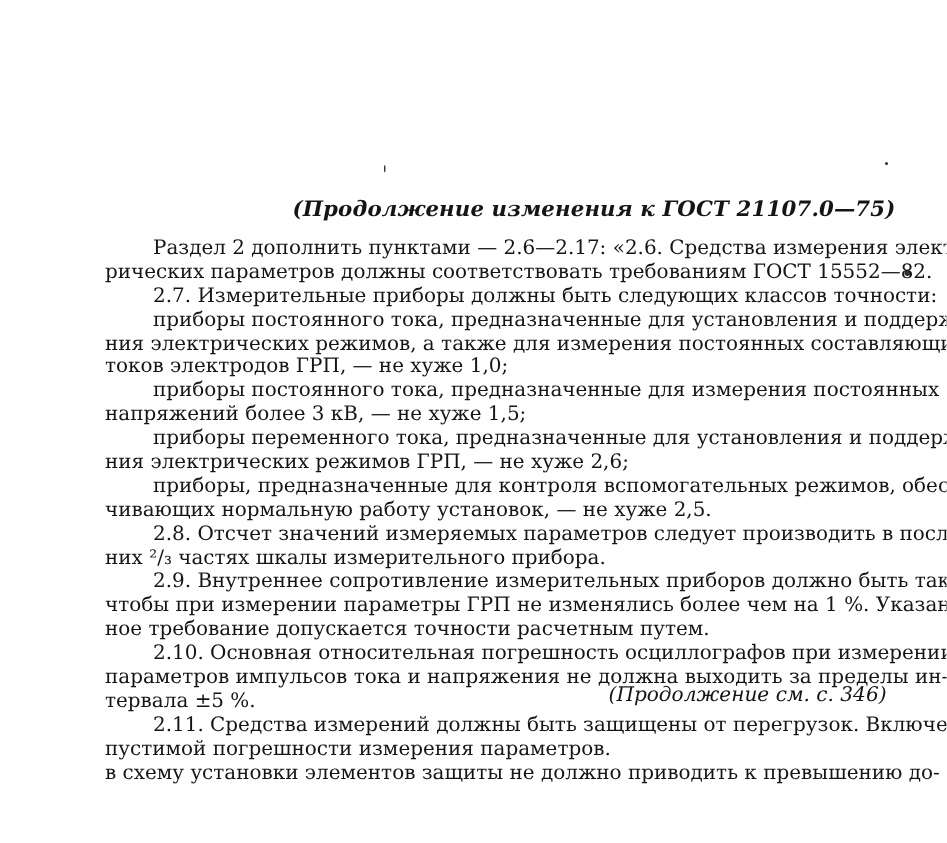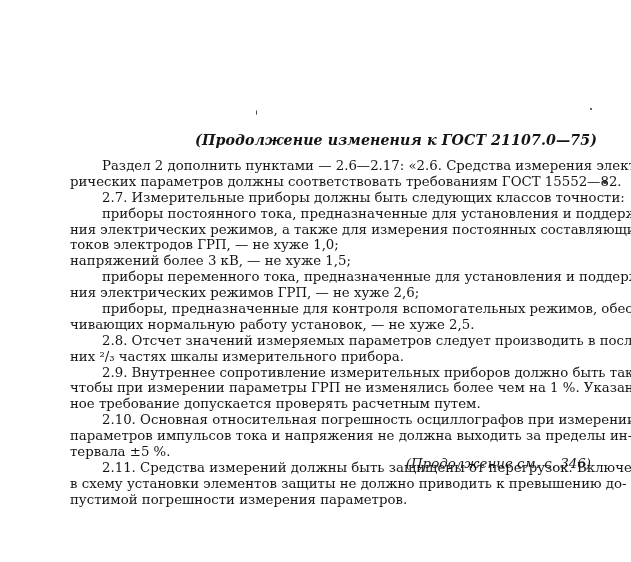"приборы постоянного тока, предназначенные для измерения" div.line { html: none -> <div>приборы постоянного тока, предназначенные для измерения постоянных</div> }
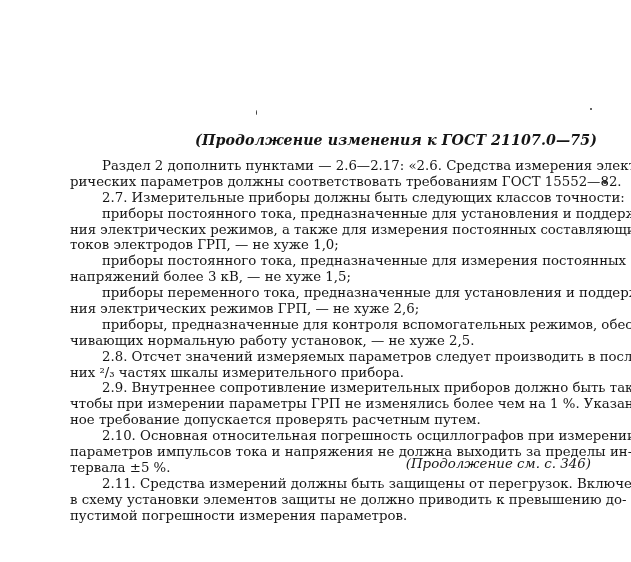"ное требование допускается проверять" div.line { text: проверять -> точности }
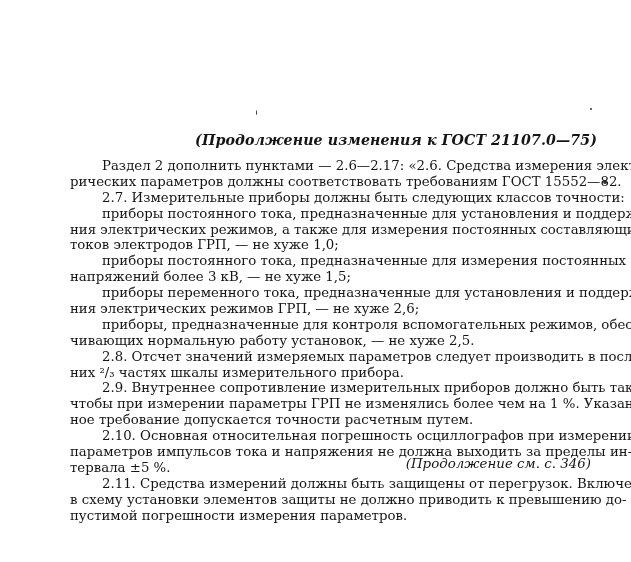"в схему установки элементов защиты" div.line { order: before "пустимой погрешности измерения" -> after "пустимой погрешности измерения" }
